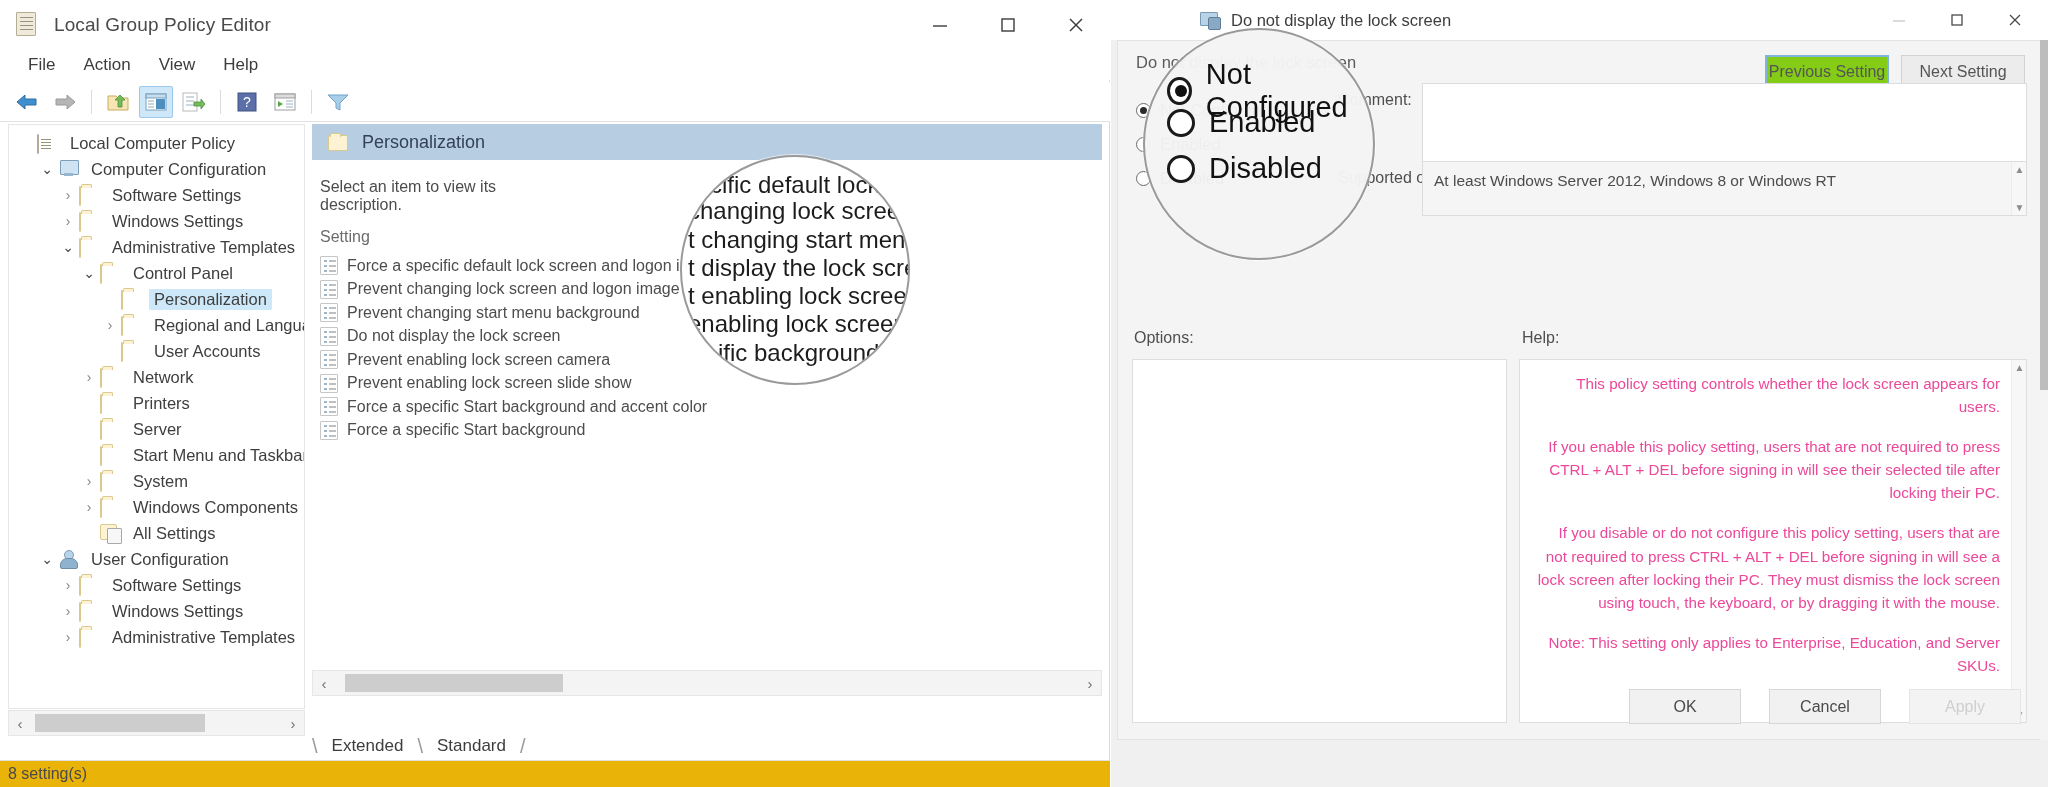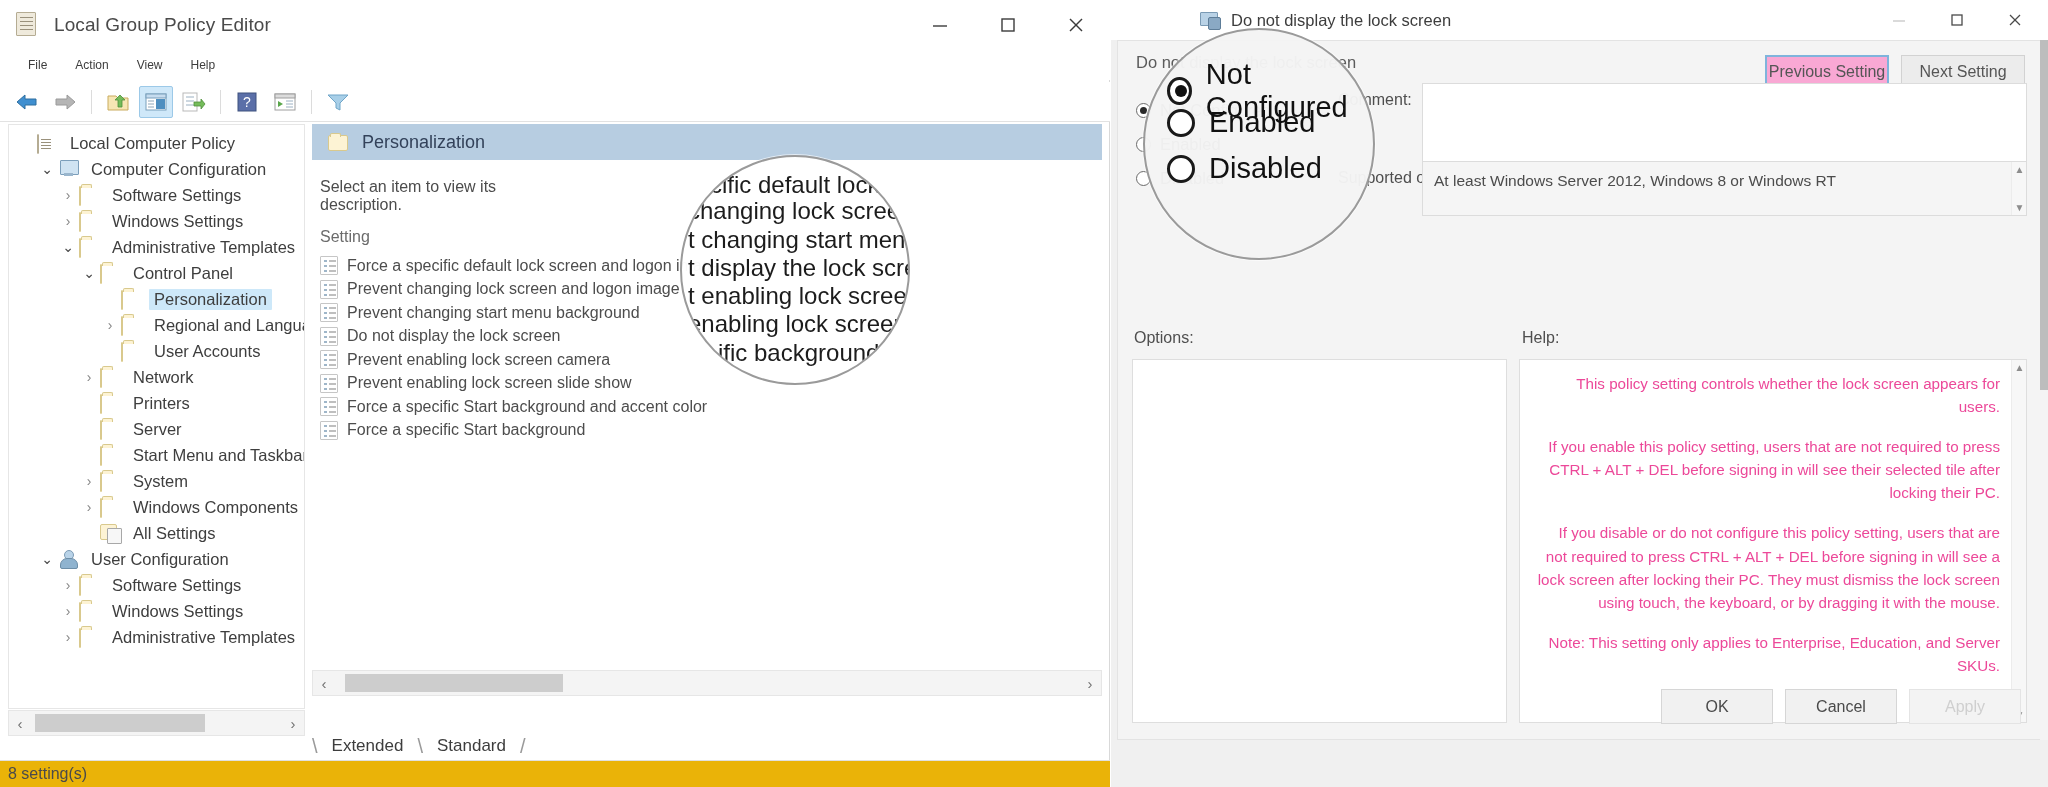"File" .menu-item { font-size: 12px -> 17px }
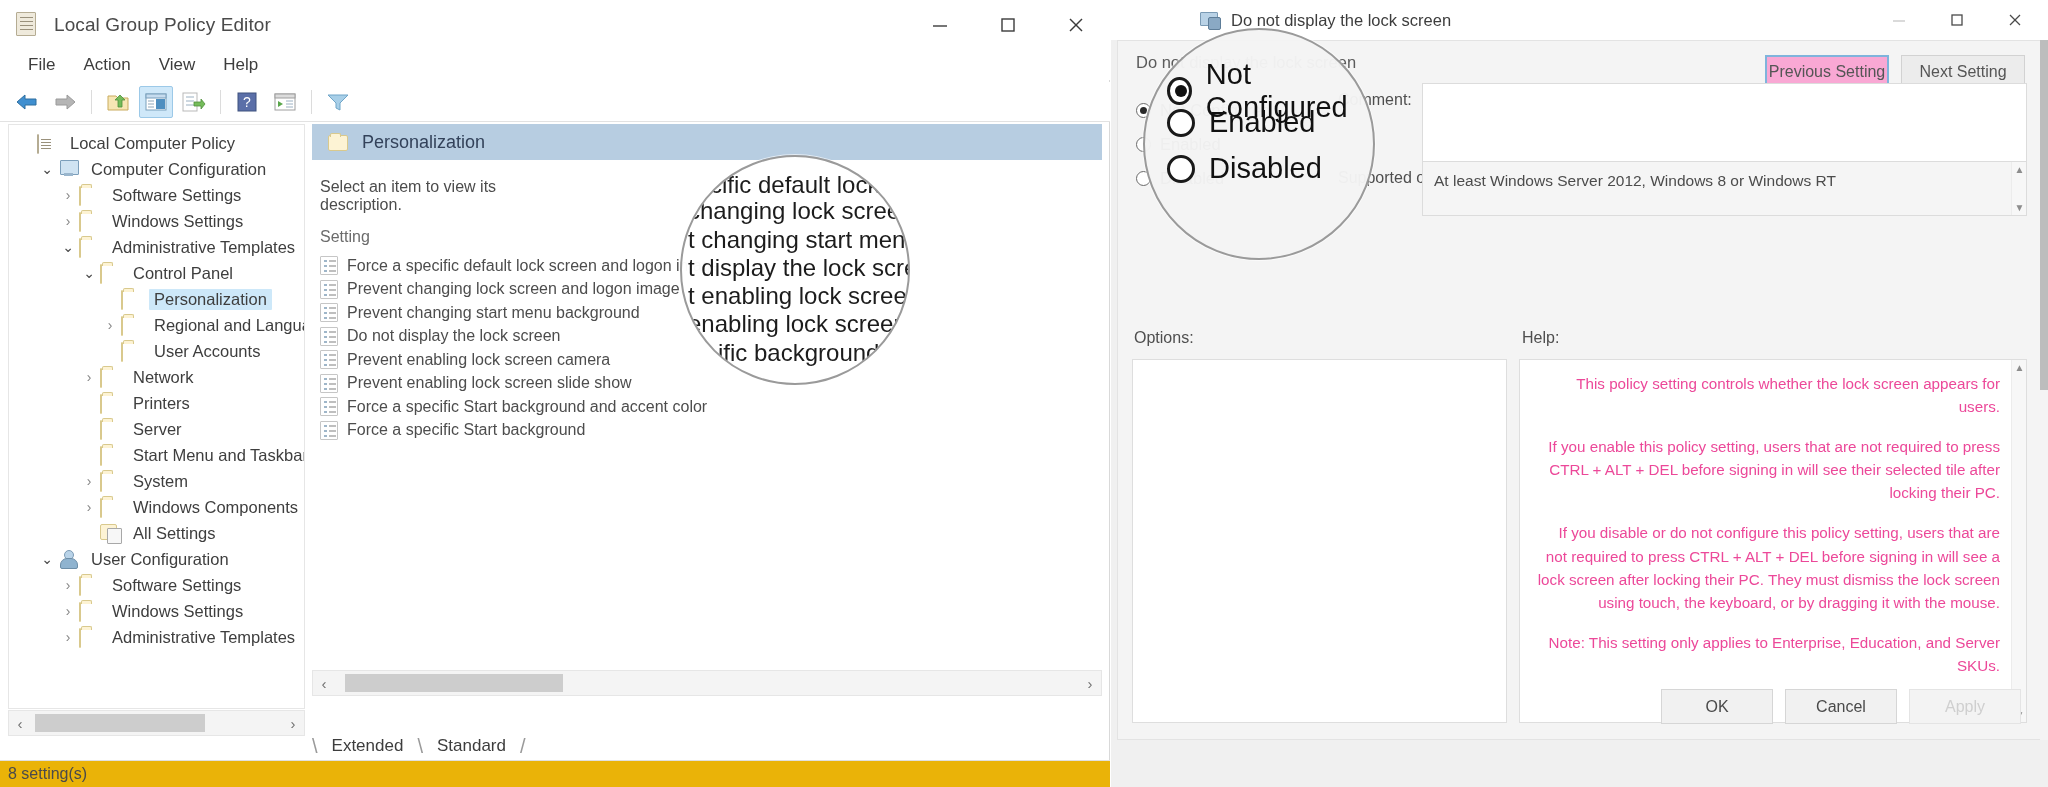"Previous Setting" .navbtn.focus { background: #f9a8d4 -> #84cc16 }
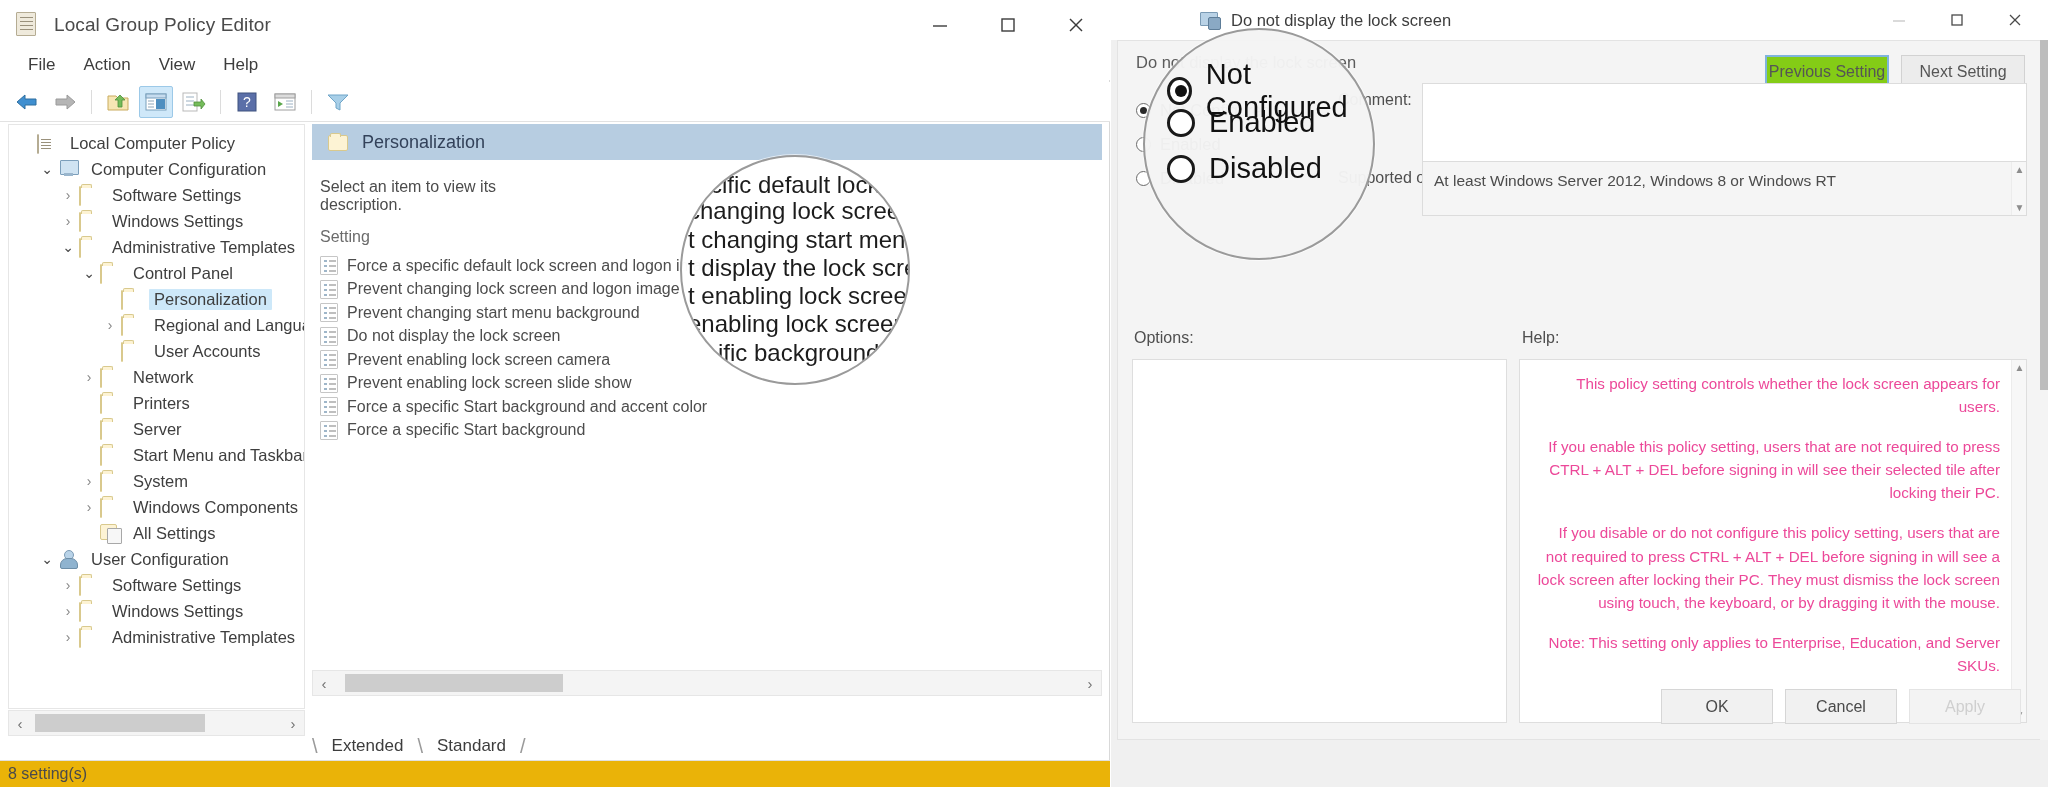"OK" .footbtns { gap: 12px -> 28px }
